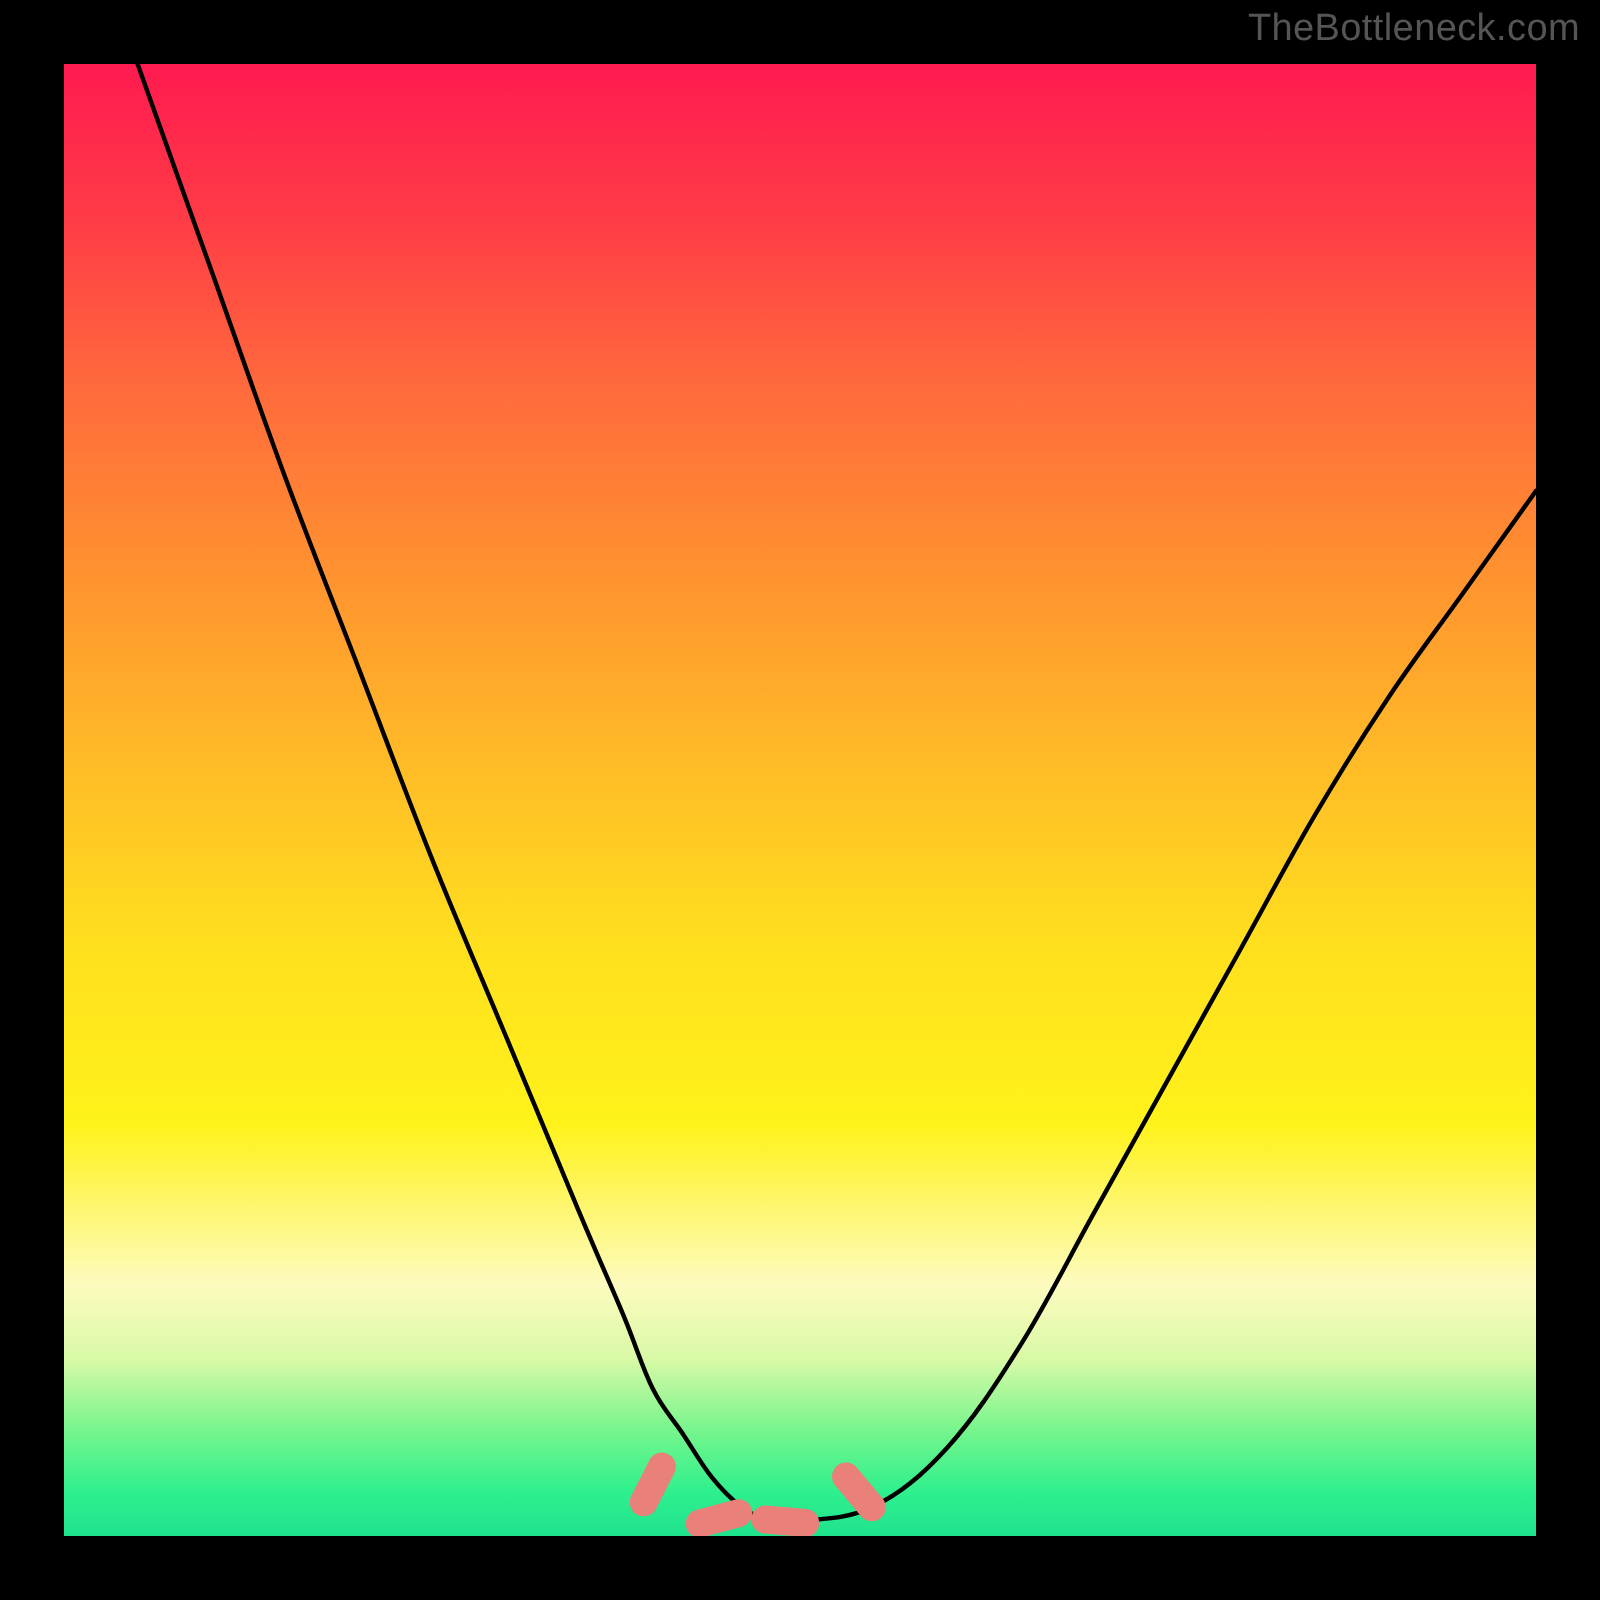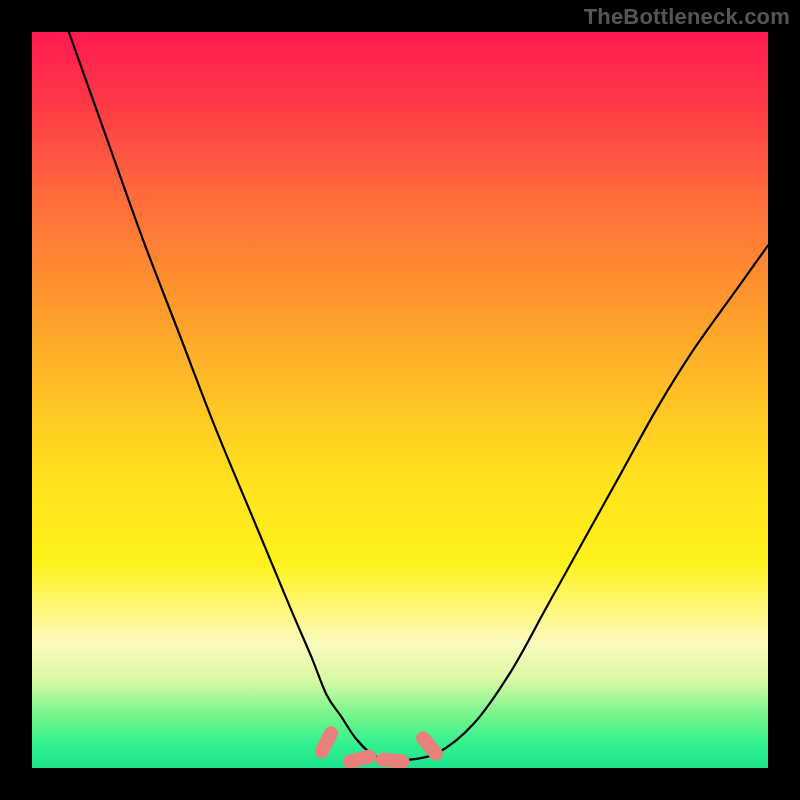"TheBottleneck.com" .watermark { font-size: 22px -> 19px; font-weight: 700 -> 400 }
